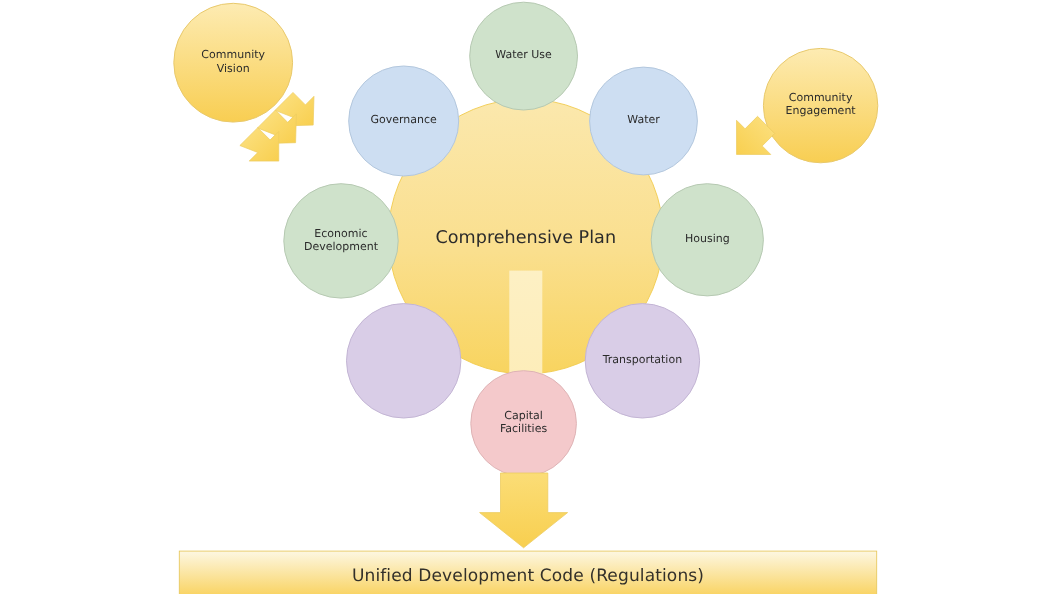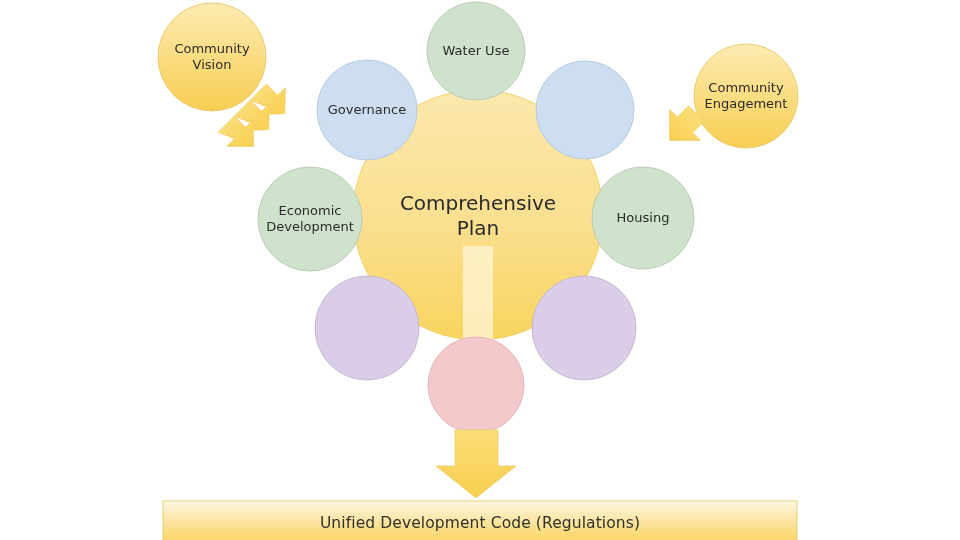"Community" .node-label { font-size: 13px -> 10px }
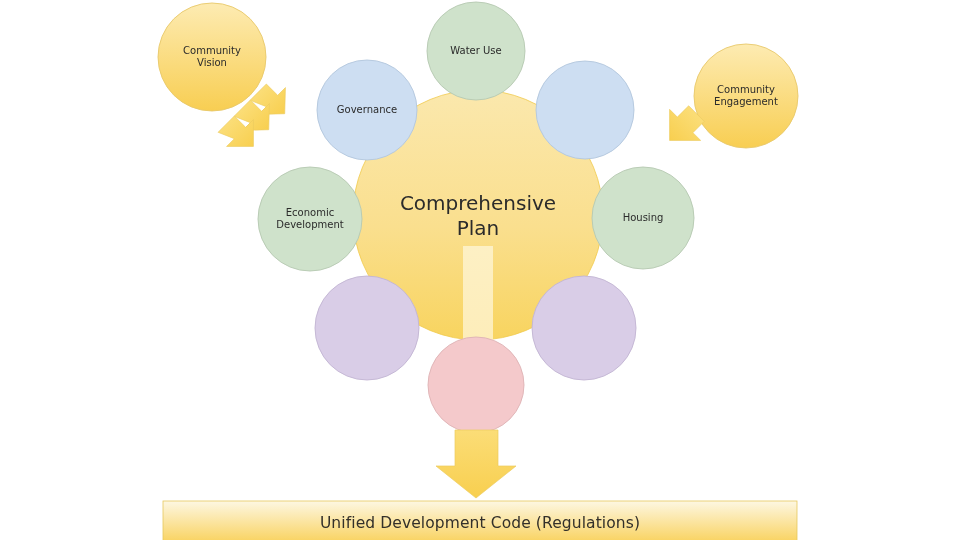"Water" div.node-label { html: none -> <div>Water</div> }
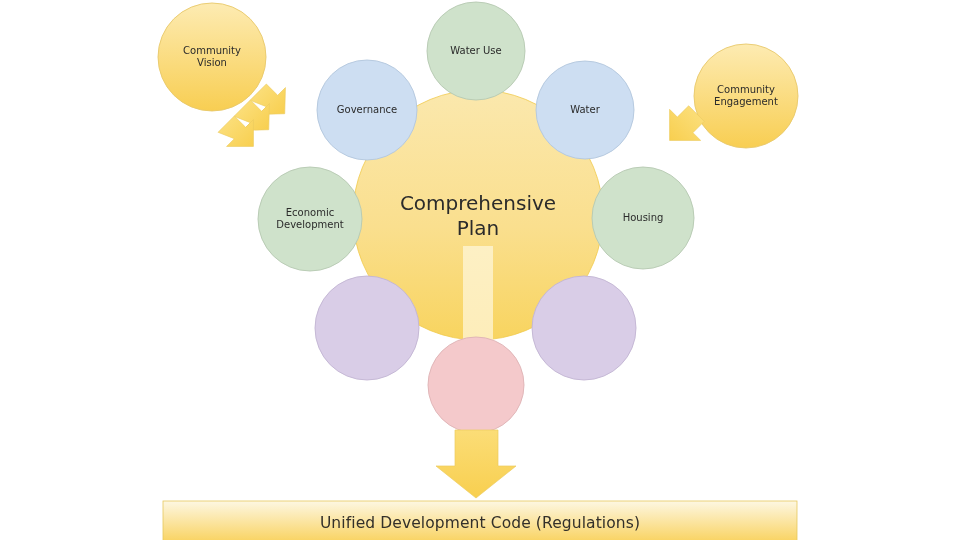"Comprehensive Plan" .center-label { font-size: 20px -> 16px }
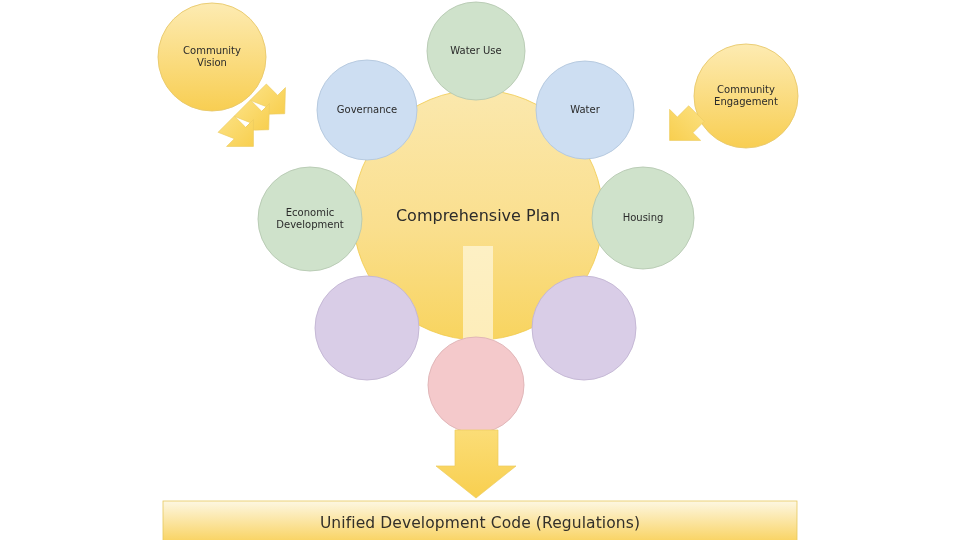"Transportation" div.node-label { html: none -> <div>Transportation</div> }
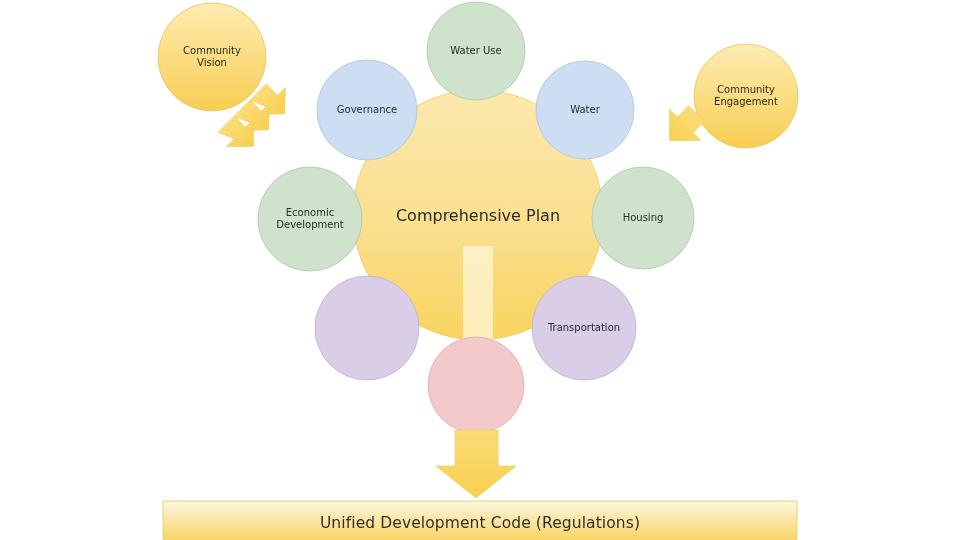"Capital" div.node-label { html: none -> <div>Capital Facilities</div> }
